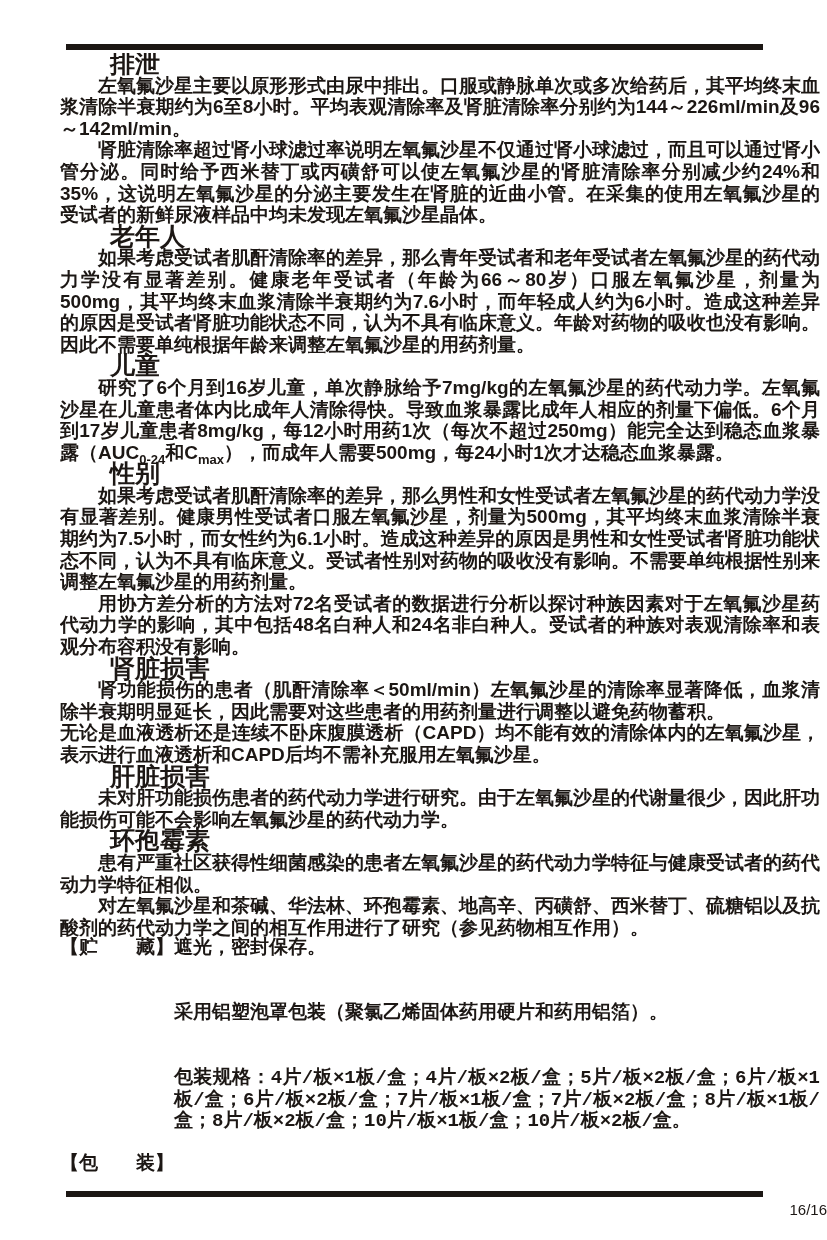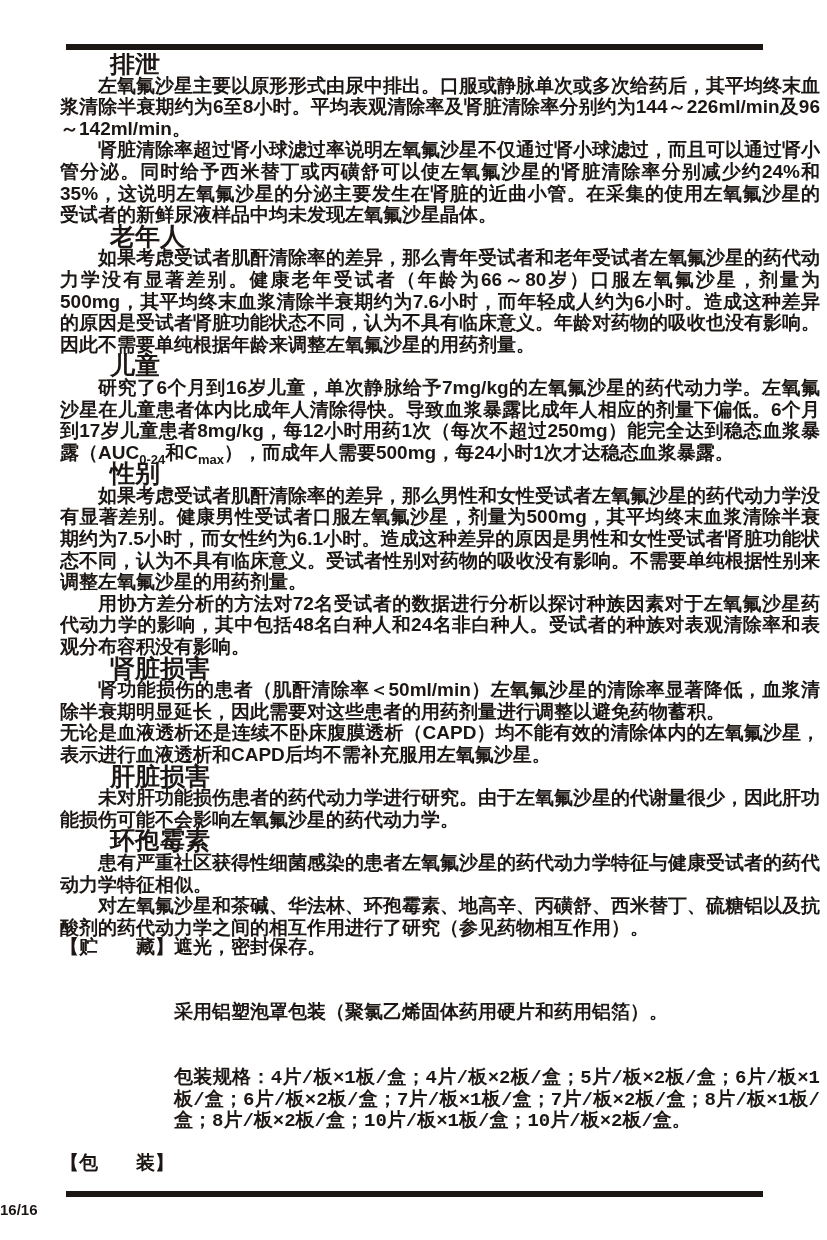"16/16" .footer { font-weight: bold -> normal; text-align: left -> right }
